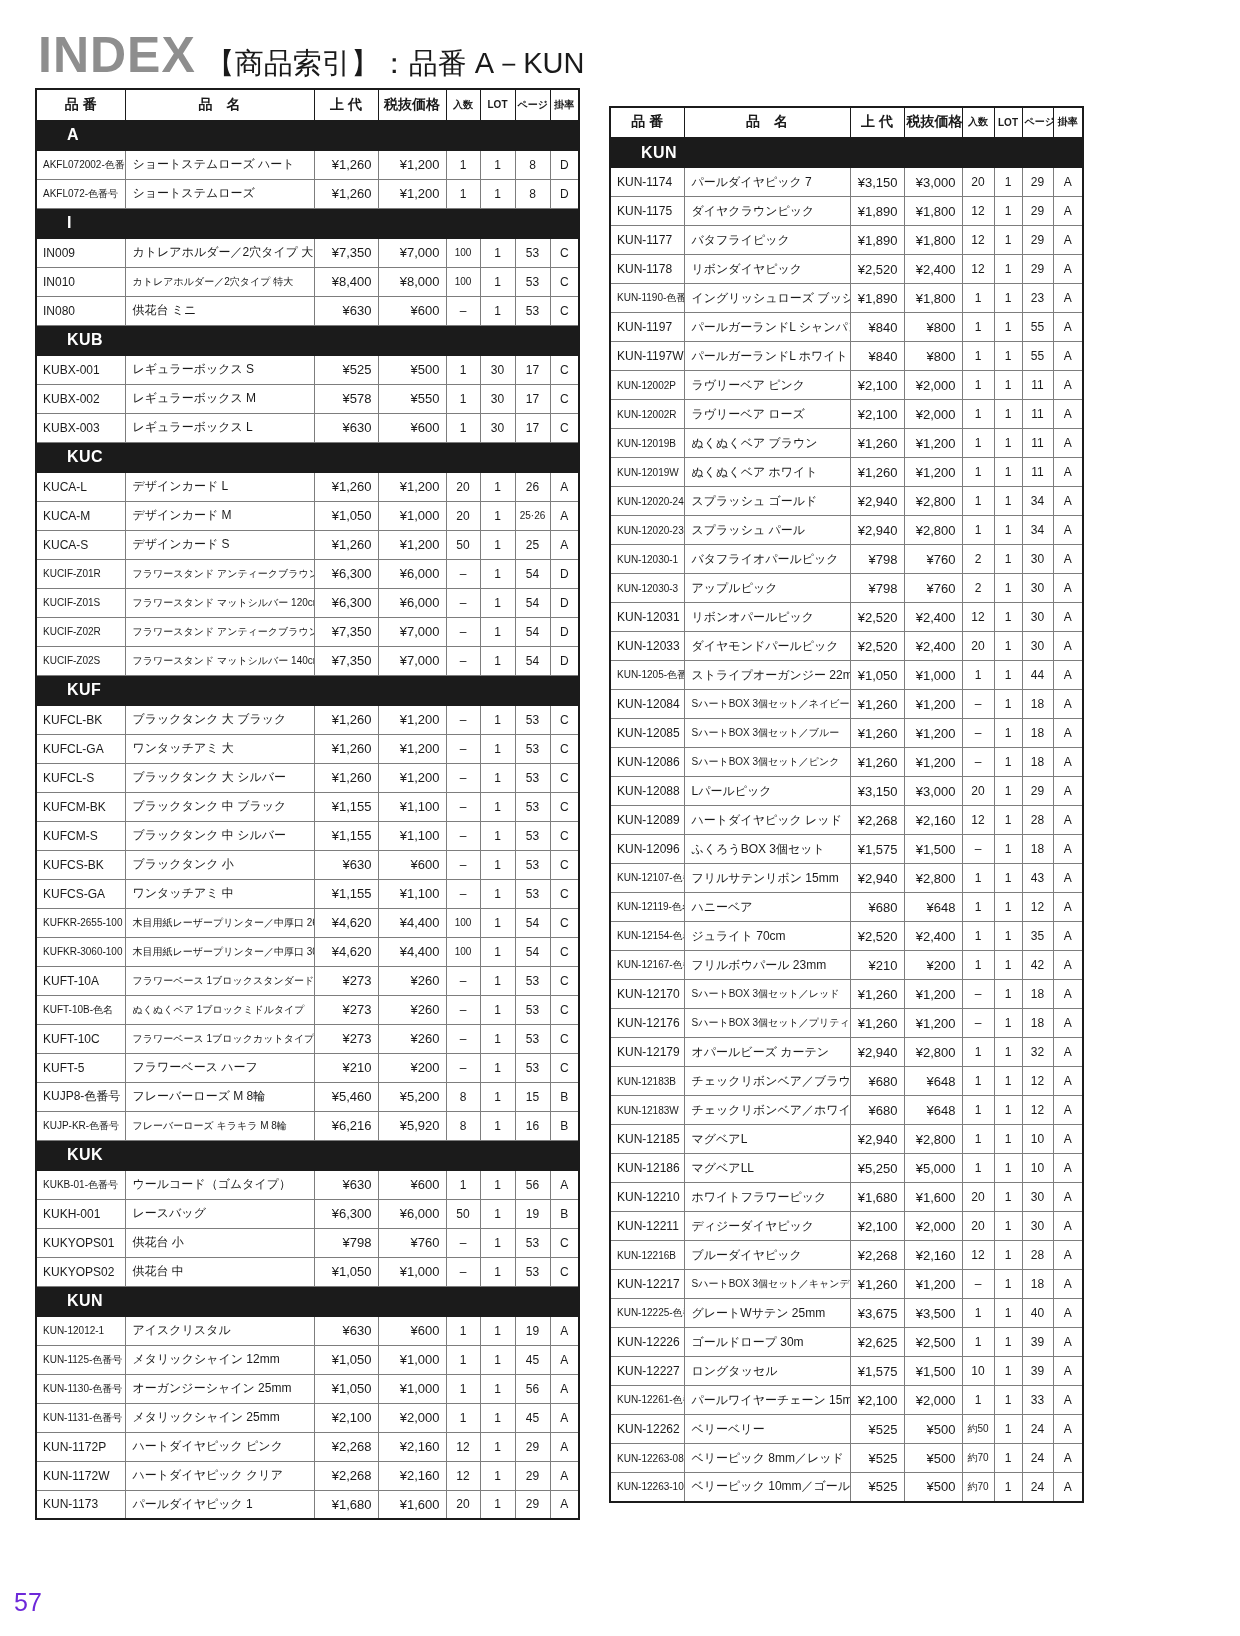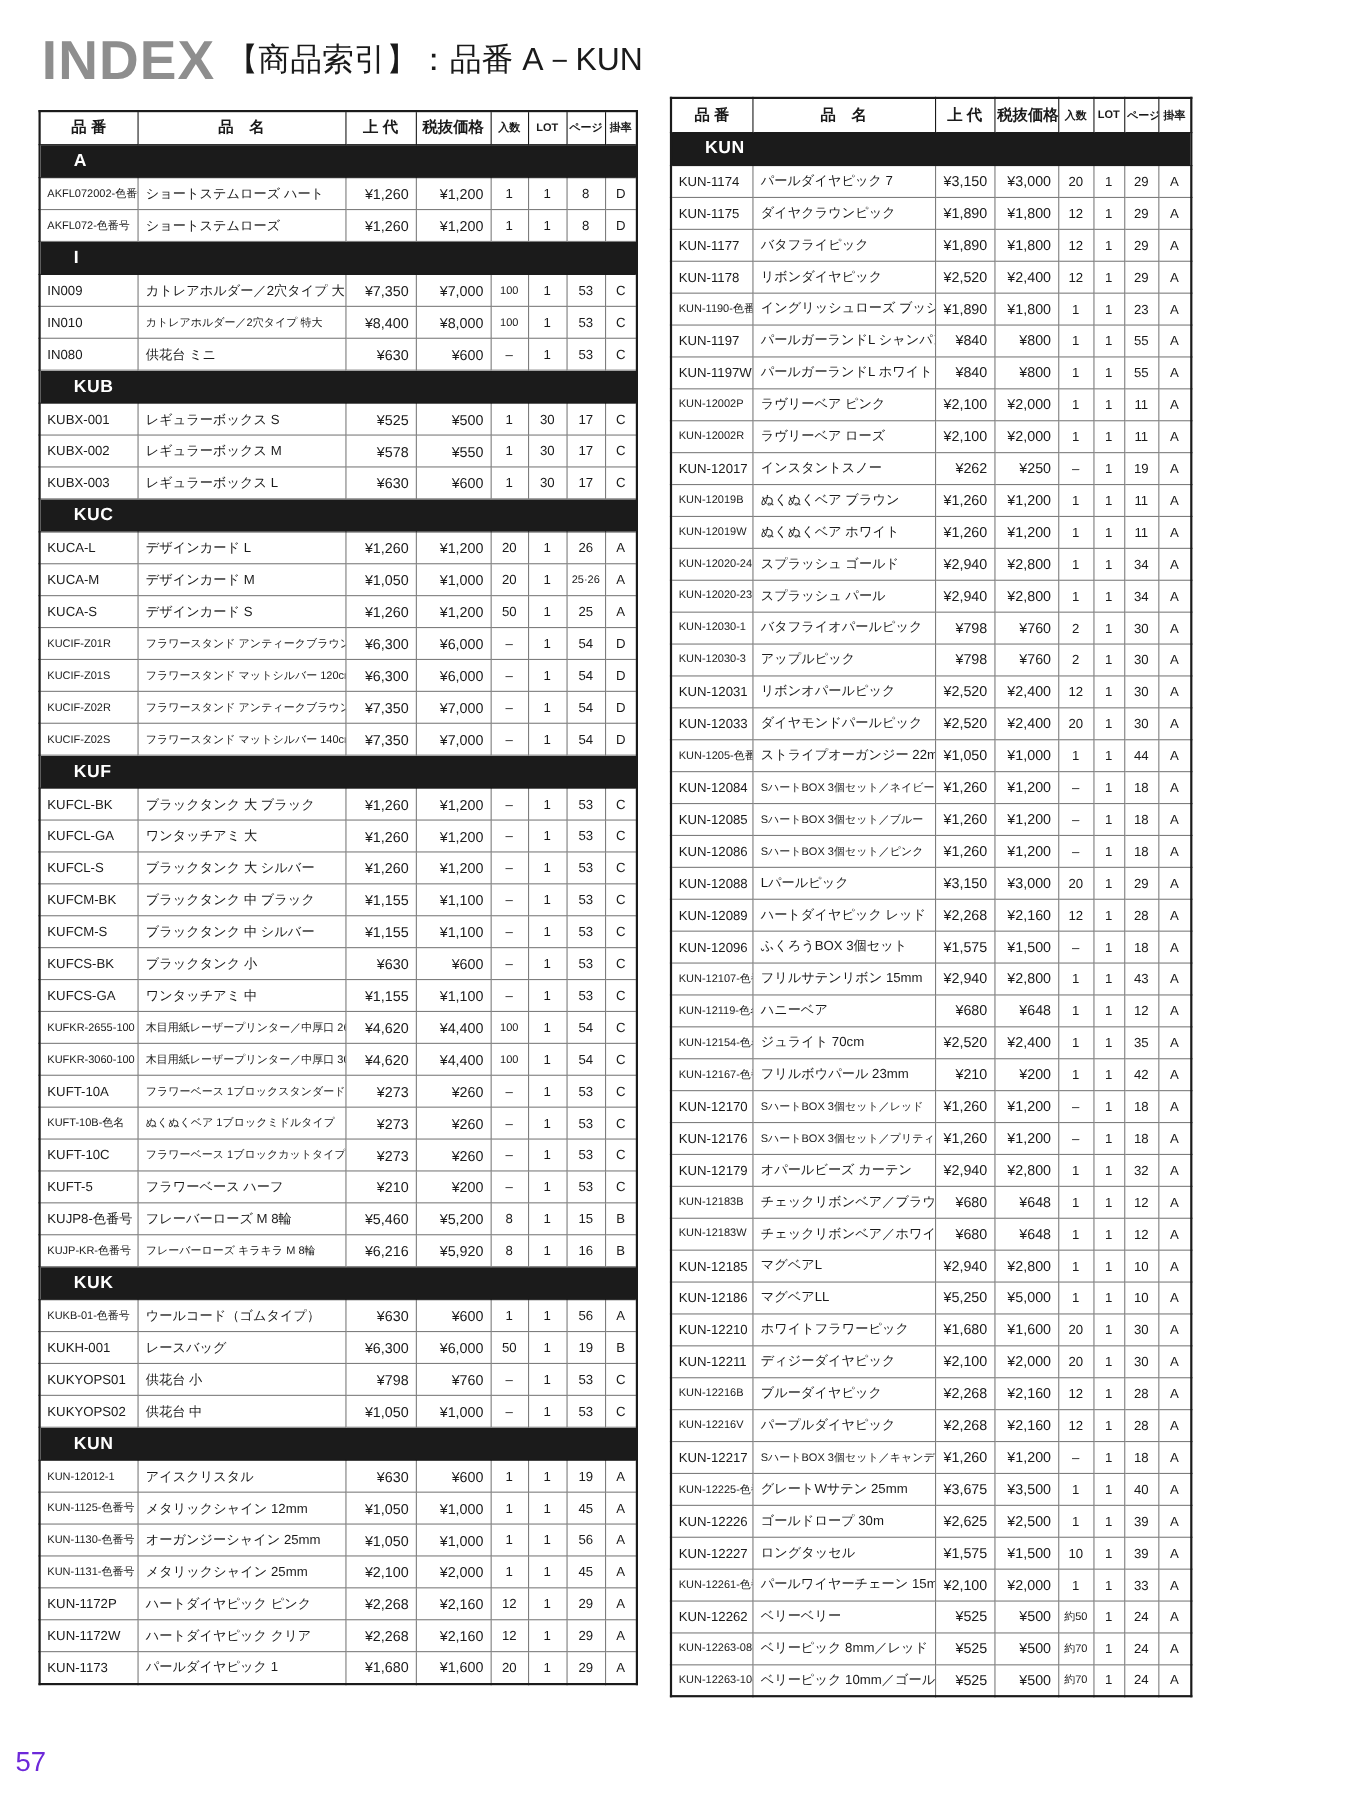"INDEX" .page-header { align-items: center -> flex-end }
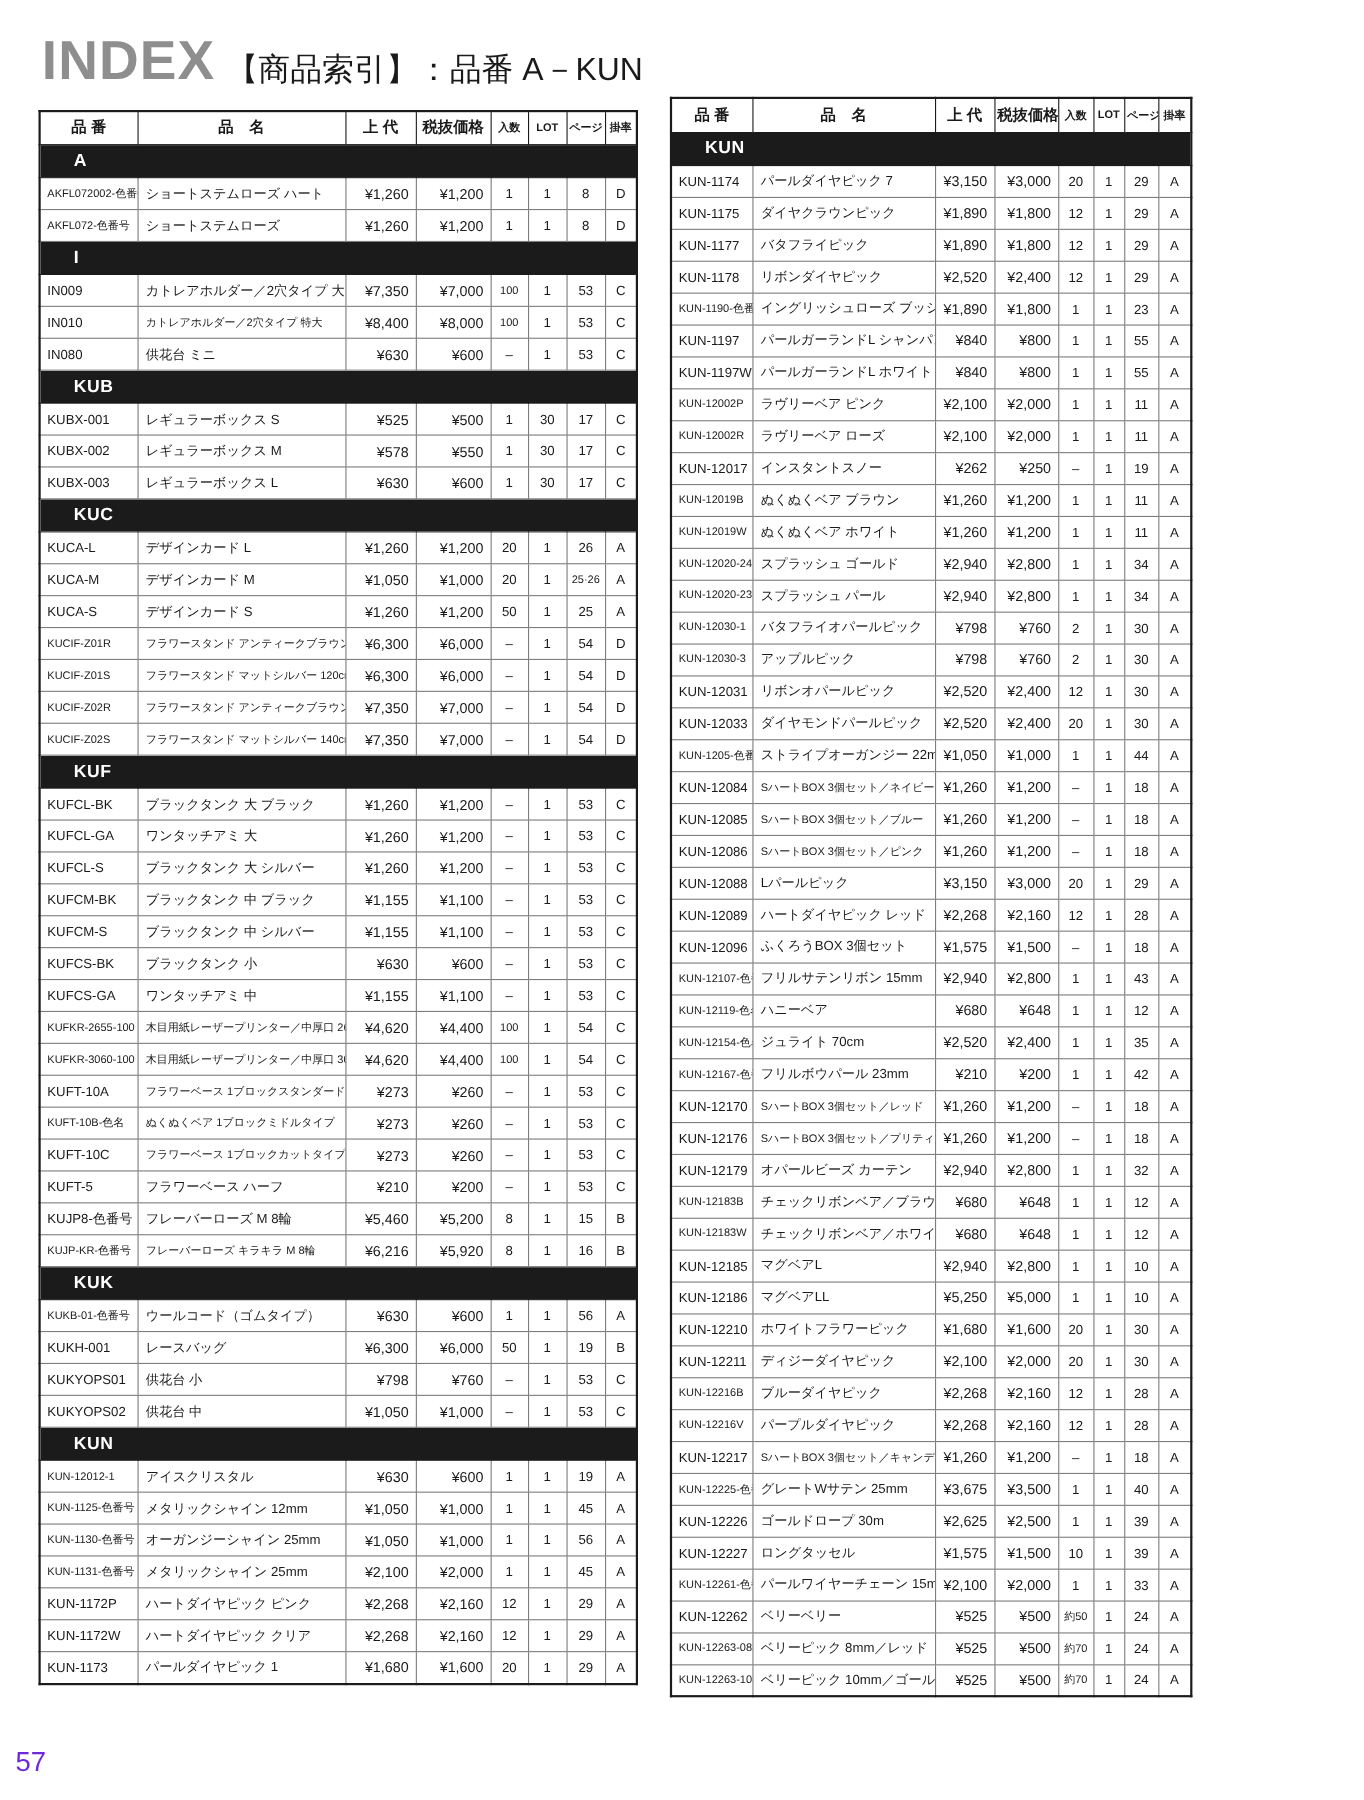"KUN-12017" tr { html: <tr> <td>KUN-12017</td> <td>インスタントスノー</td> <td>¥262</td> <td>¥250</td> <td>–</td> <td>1</td> <td>19</td> <td>A</td> </tr> -> none }
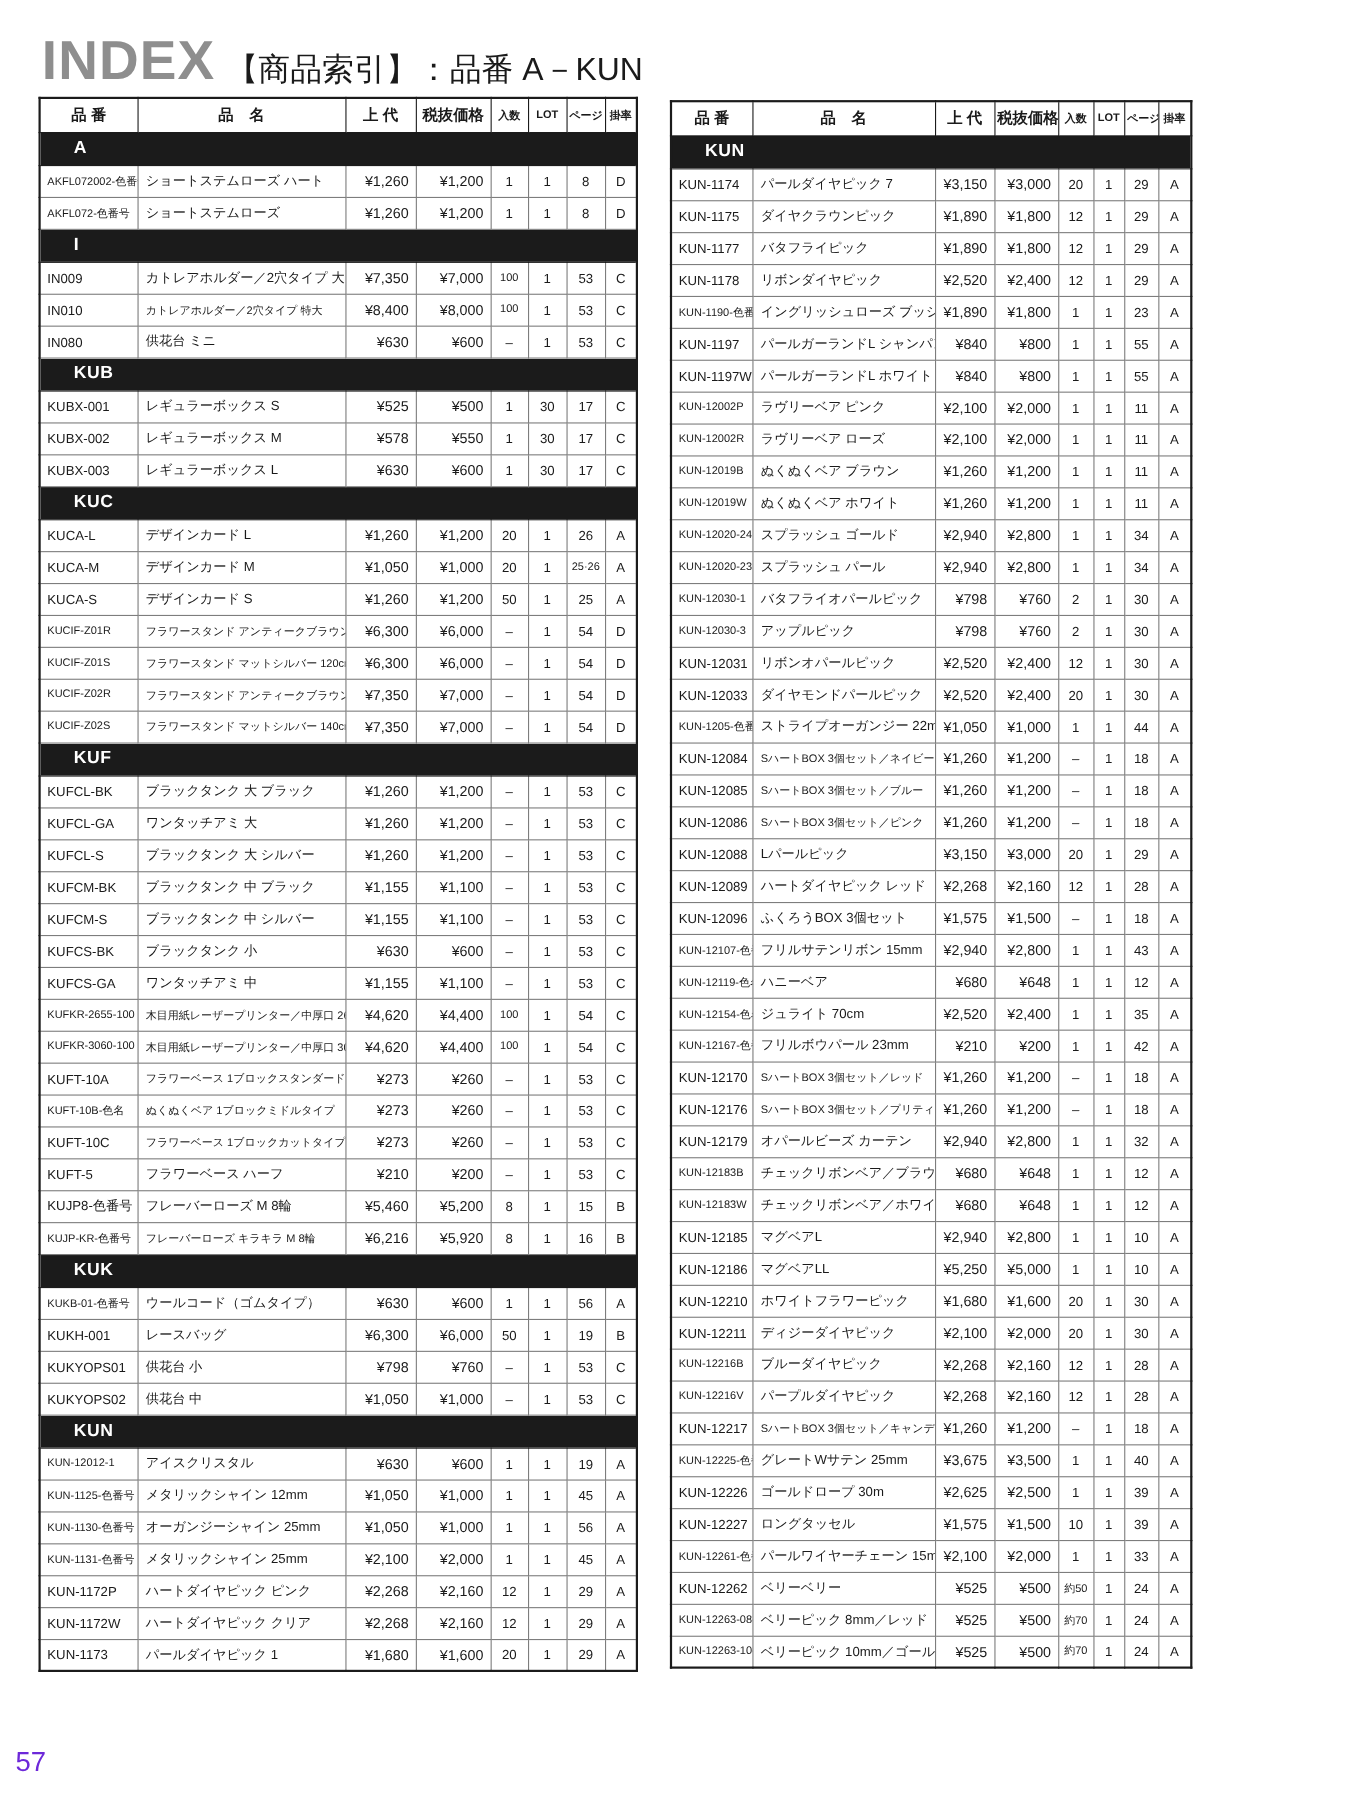"KUN-12216V" tr { html: <tr> <td>KUN-12216V</td> <td>パープルダイヤピック</td> <td>¥2,268</td> <td>¥2,160</td> <td>12</td> <td>1</td> <td>28</td> <td>A</td> </tr> -> none }
